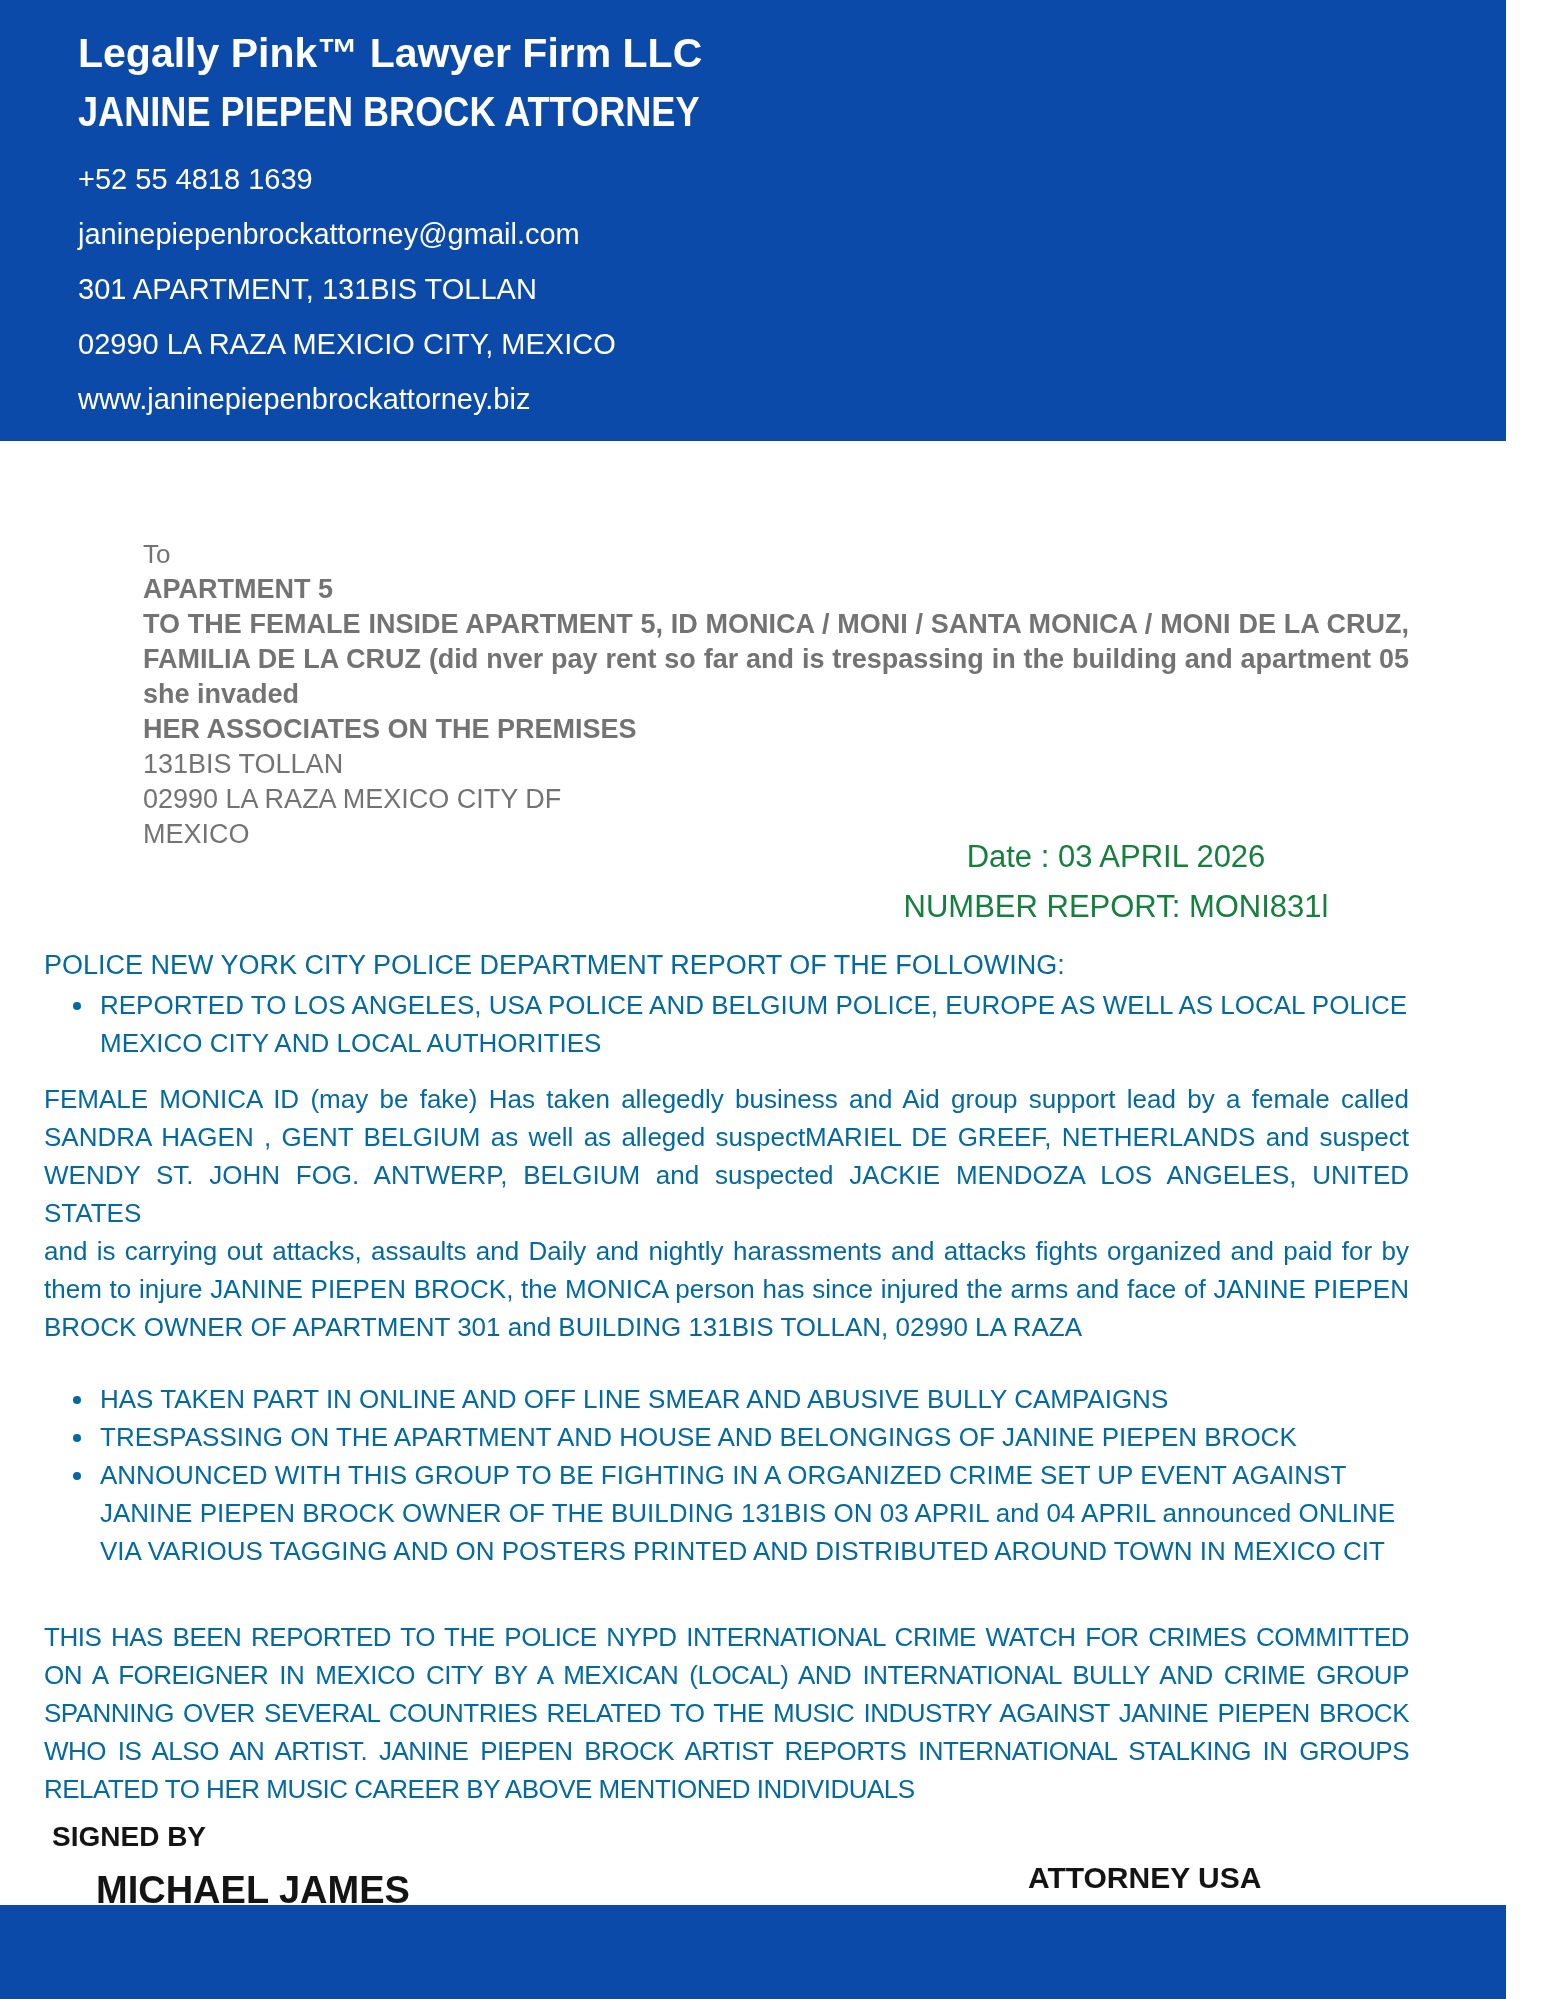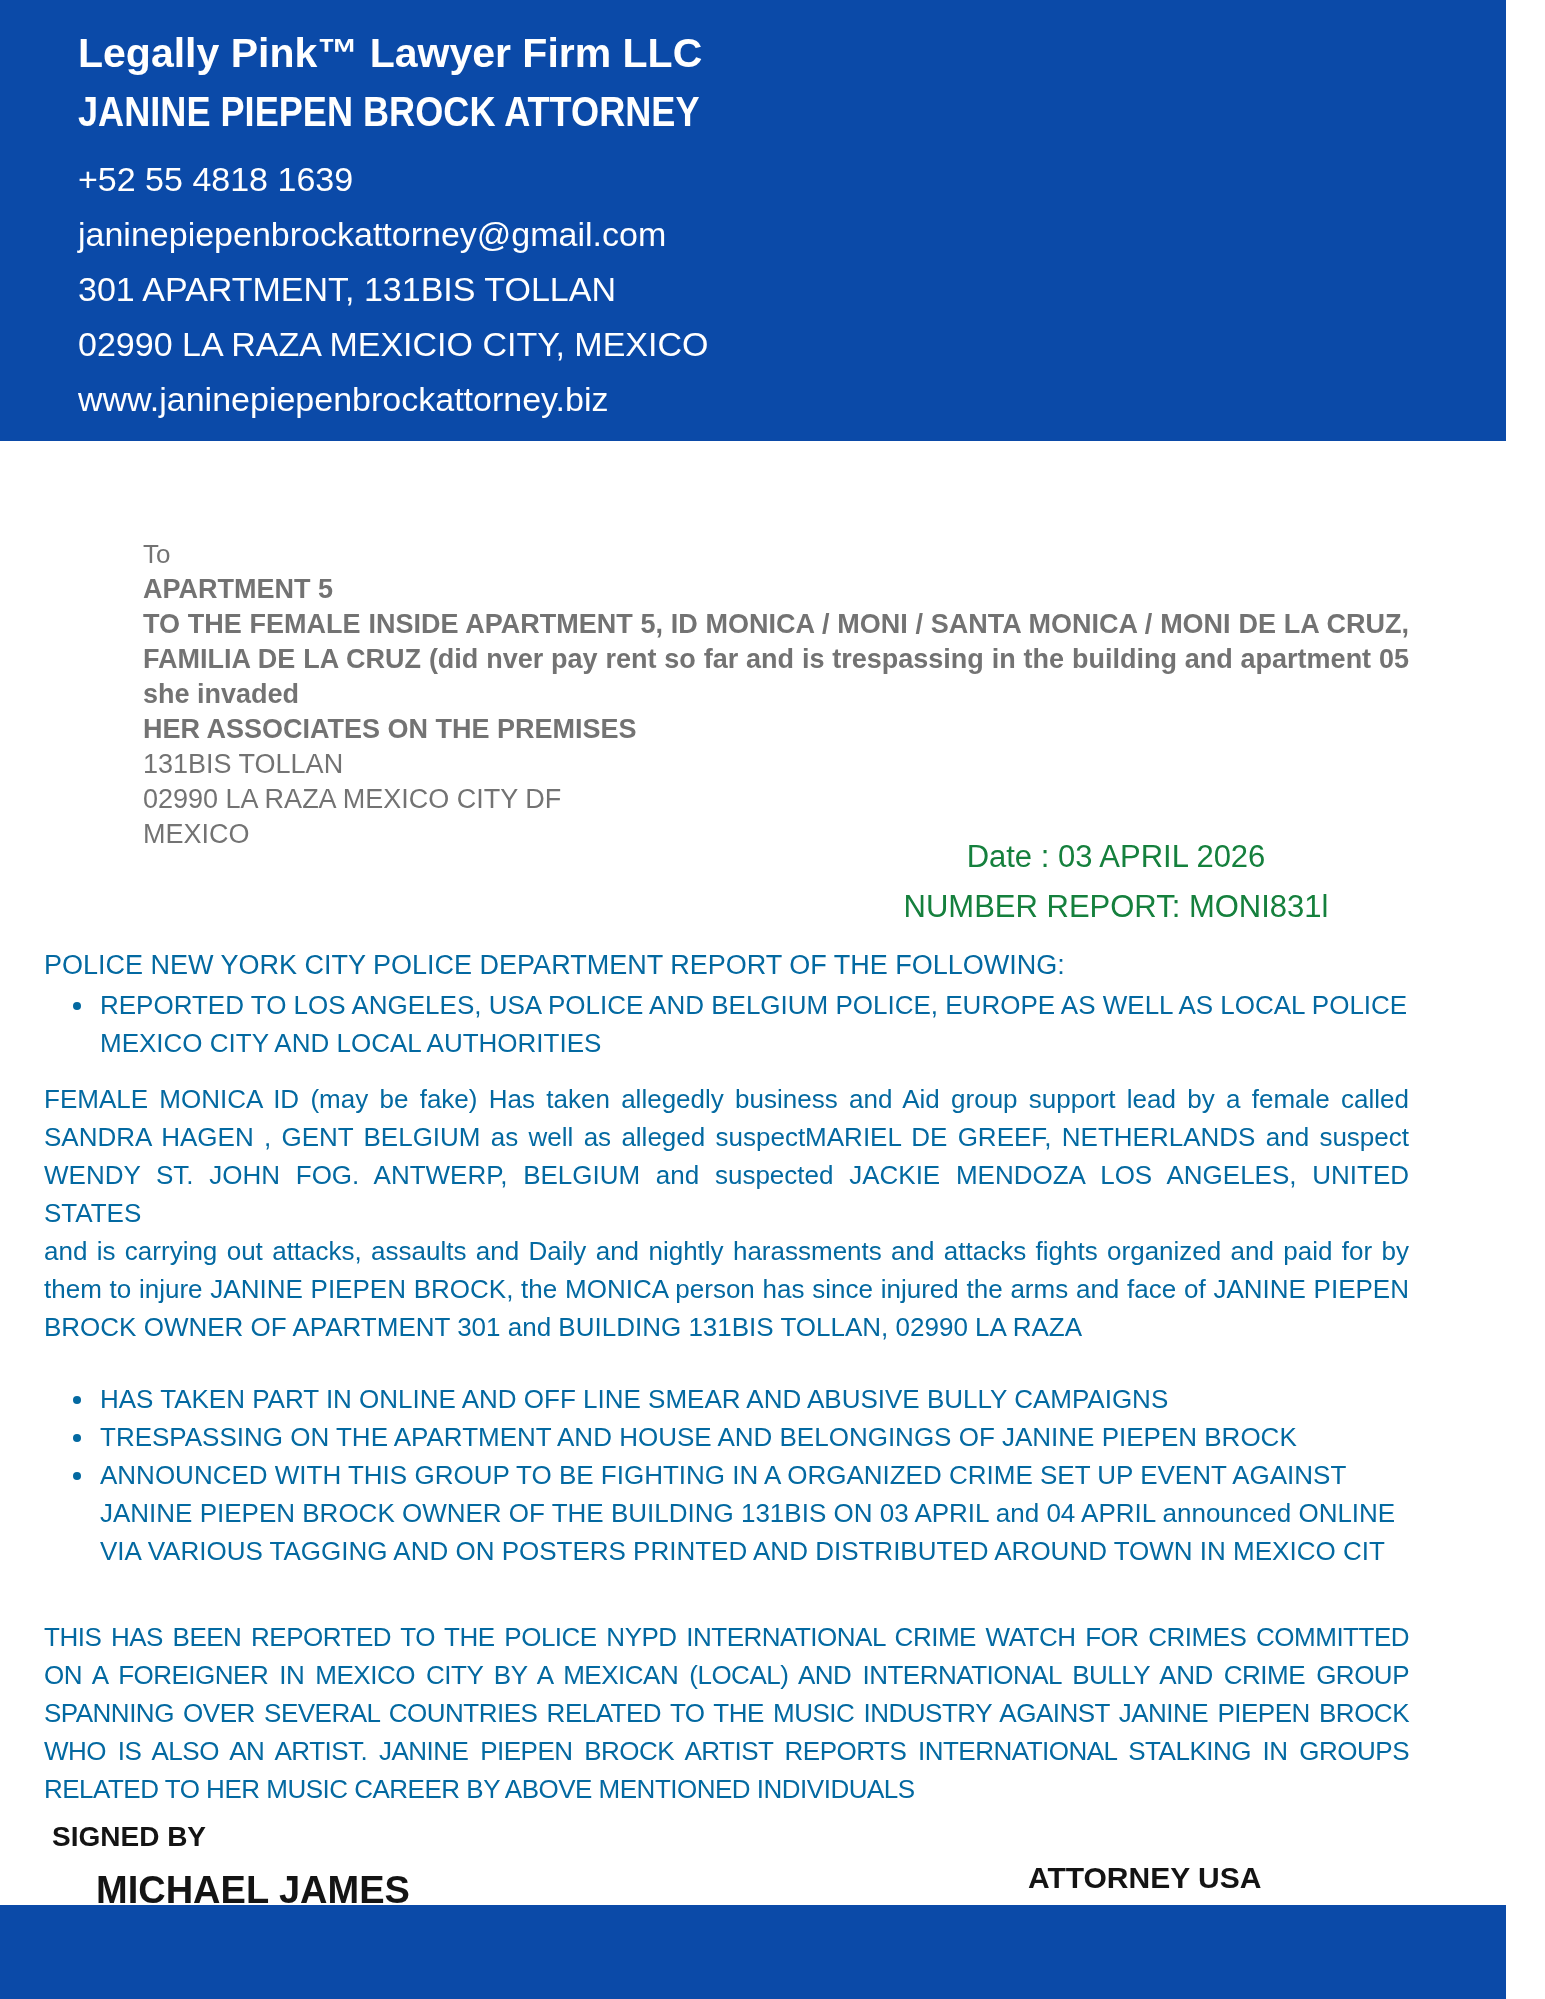"+52 55 4818 1639" .contact-list { font-size: 34px -> 29px }
